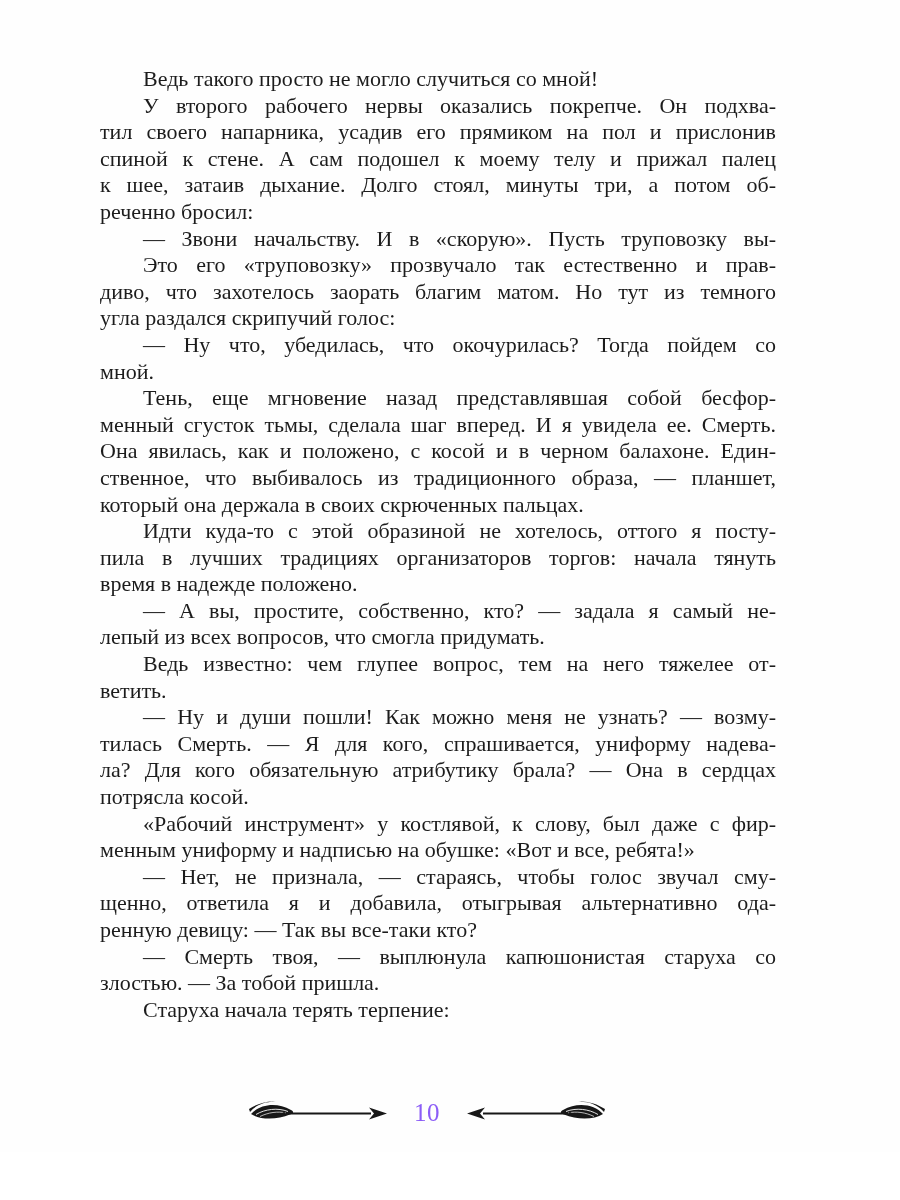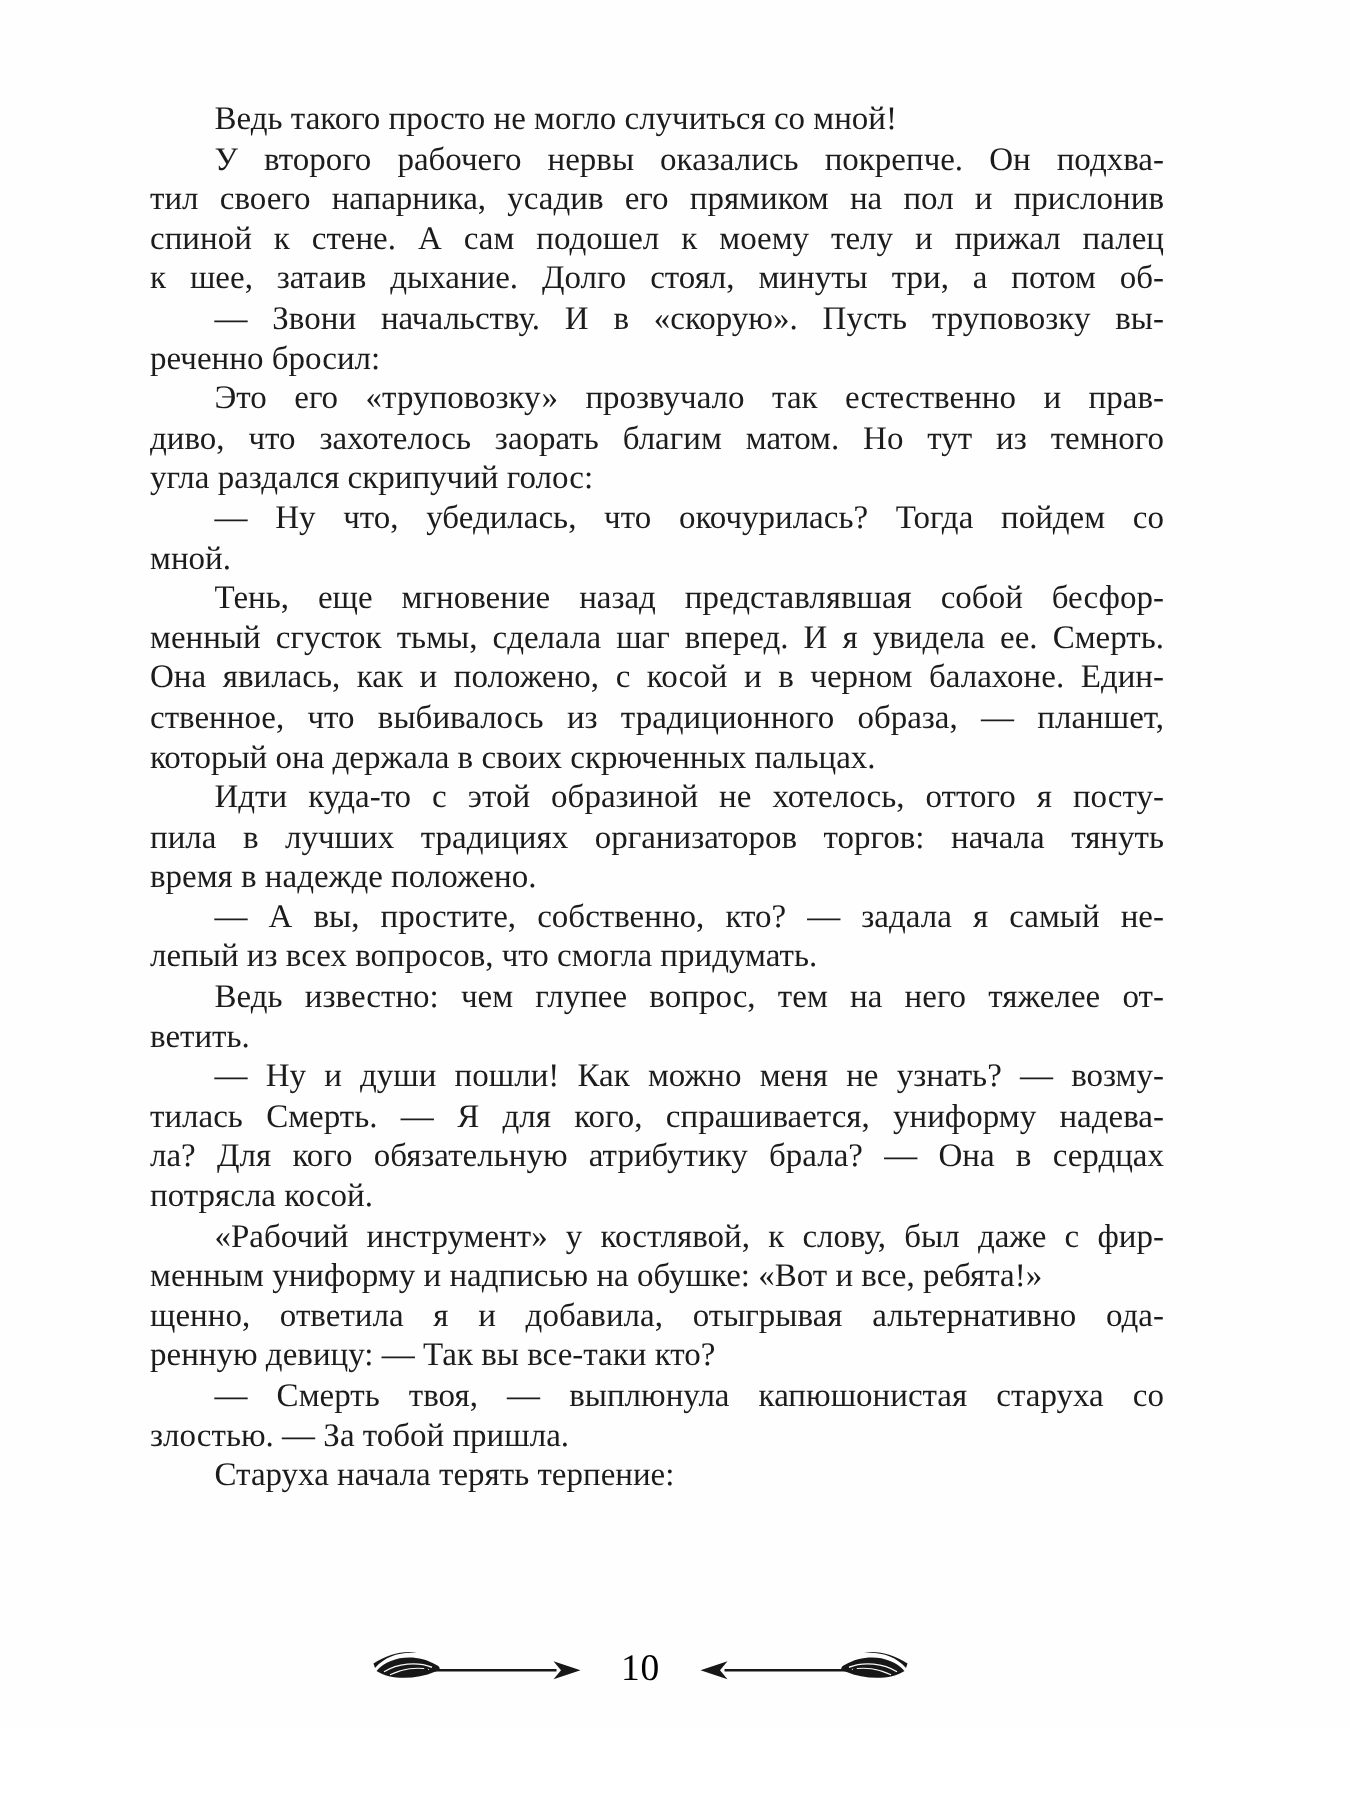"— Звони начальству. И в" div.line { order: before "реченно бросил:" -> after "реченно бросил:" }
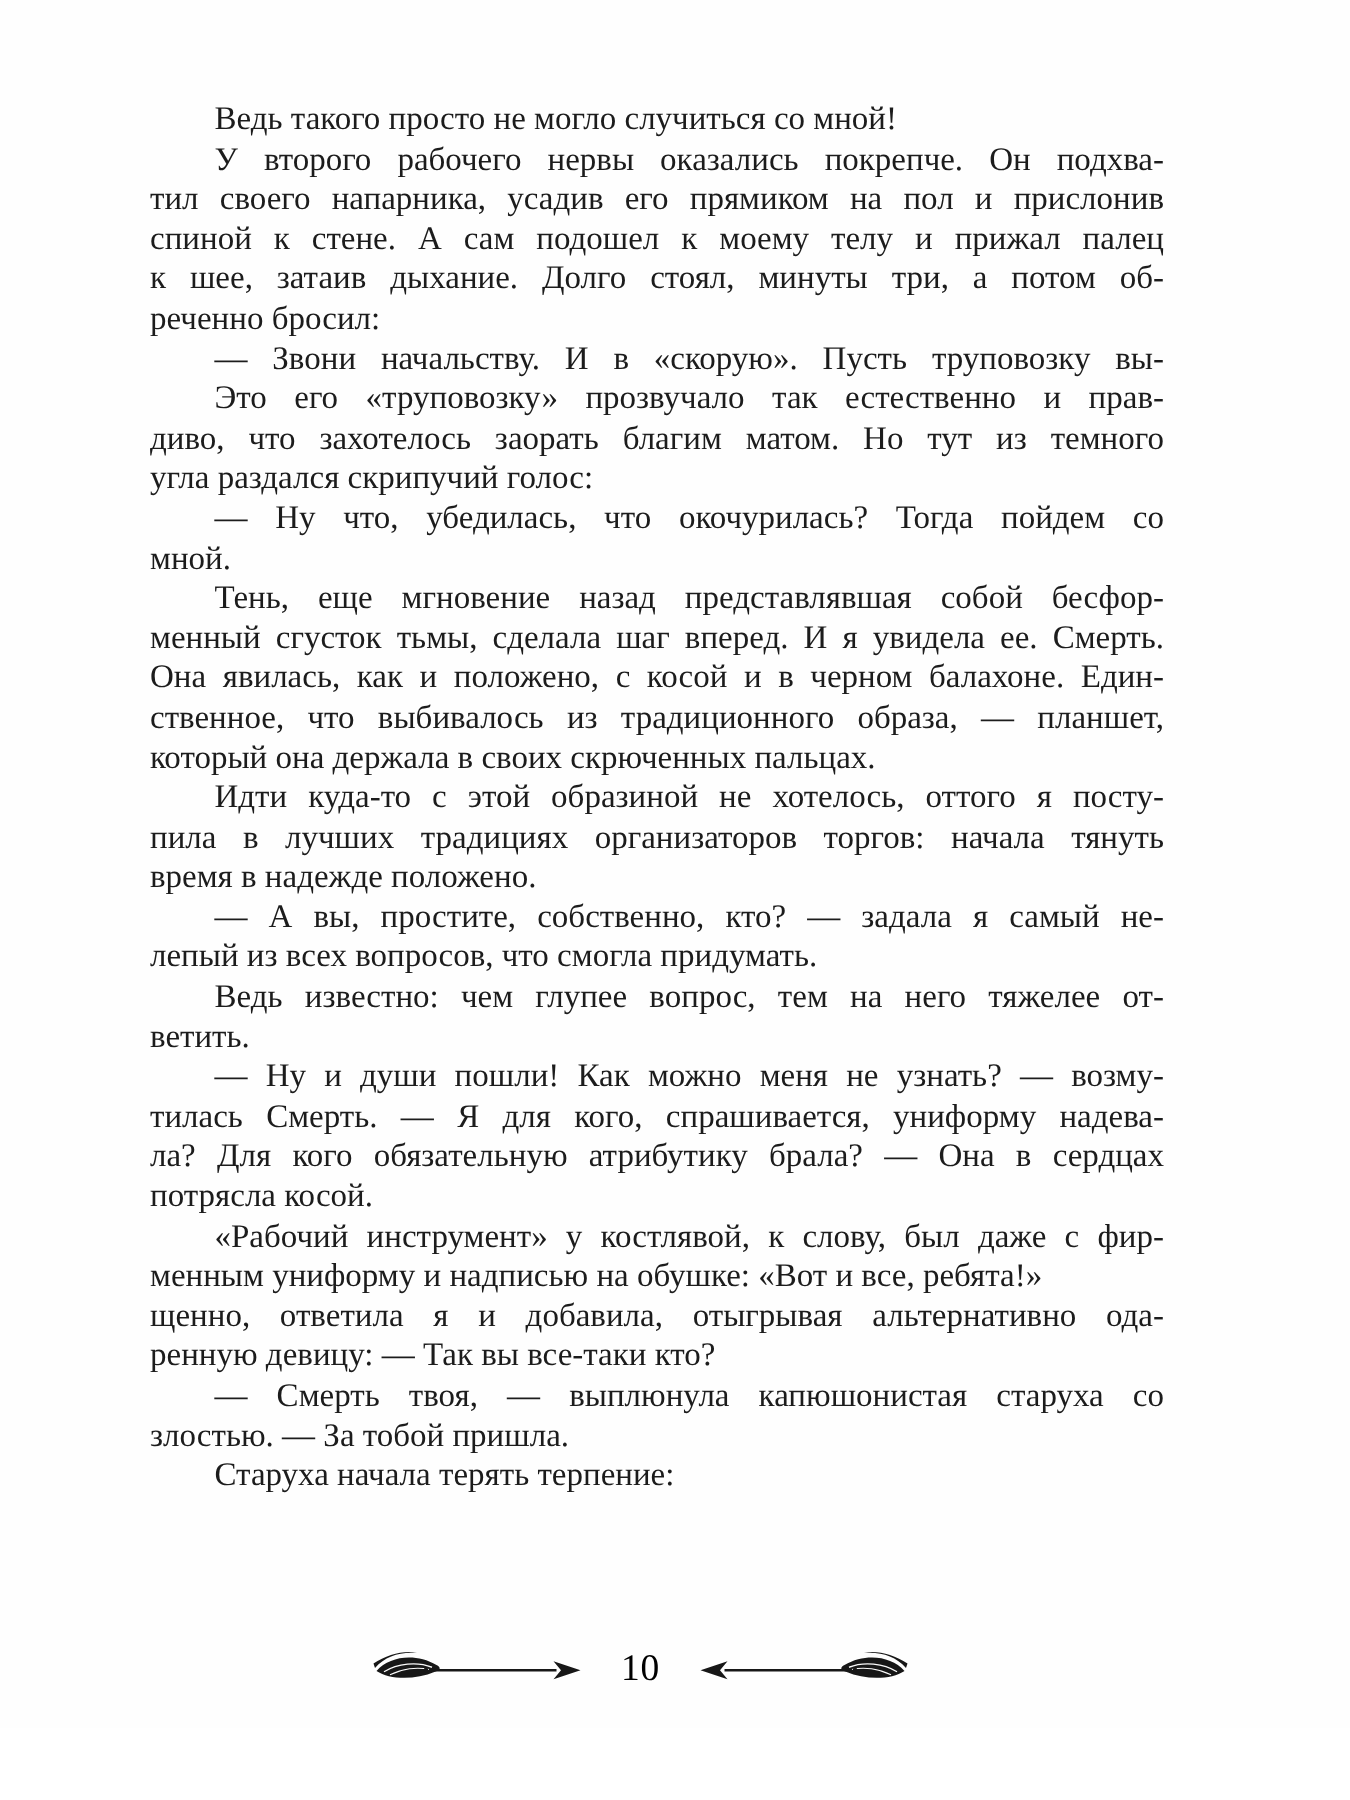"— Нет, не признала, —" div.line { html: none -> <div>— Нет, не признала, — стараясь, чтобы голос звучал сму-</div> }
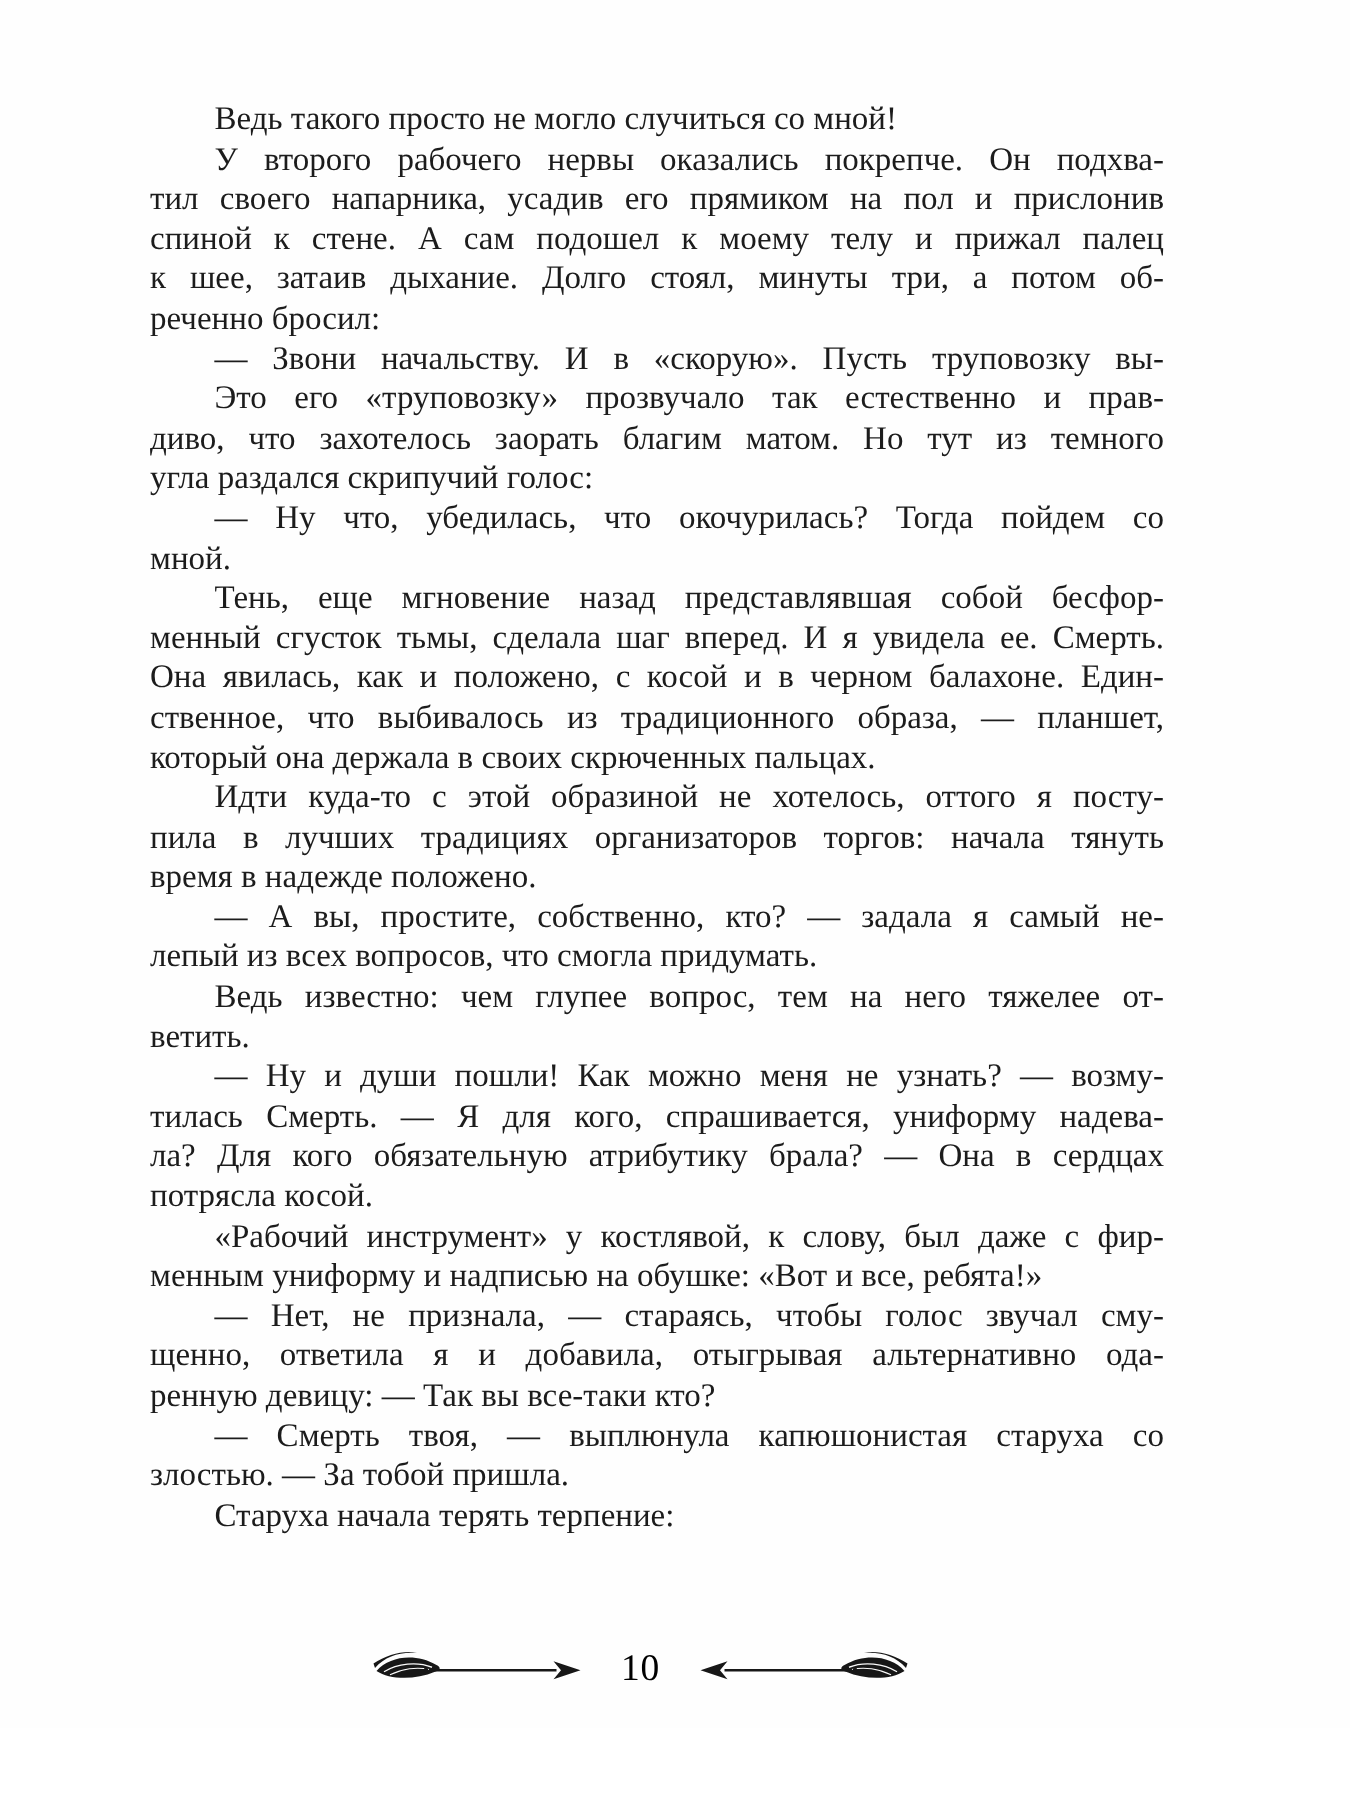"10" .page-number { color: #000000 -> #8b5cf6 }
